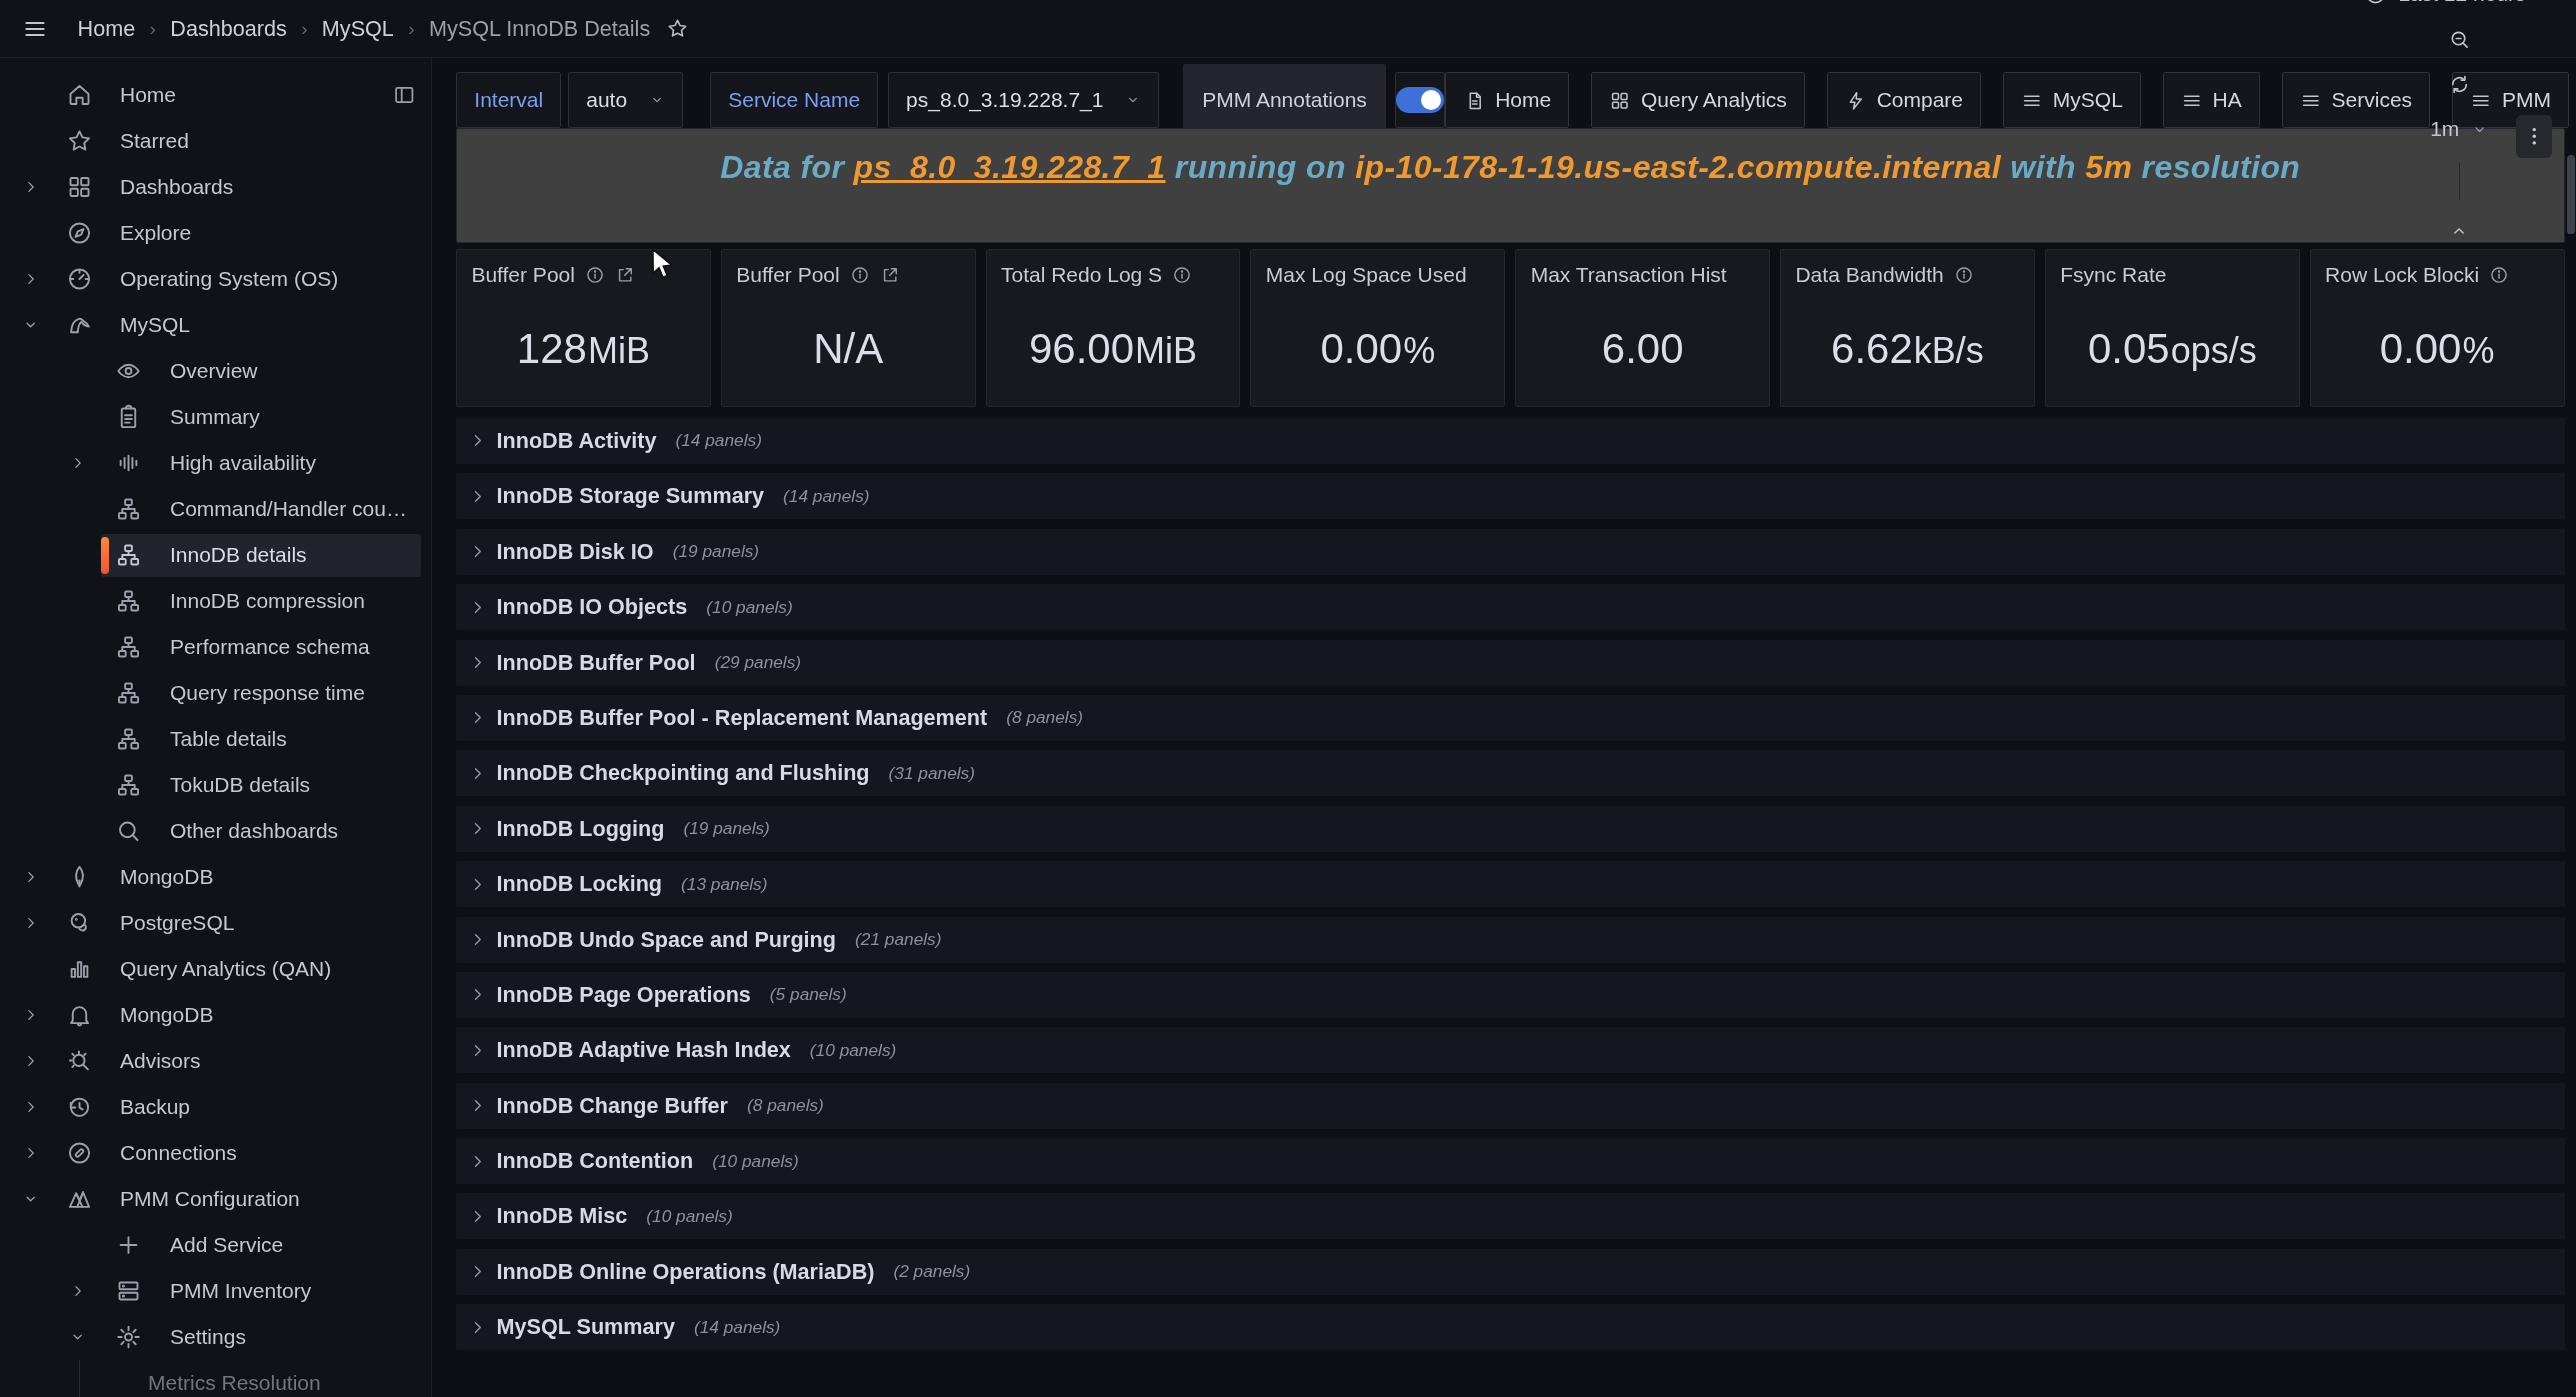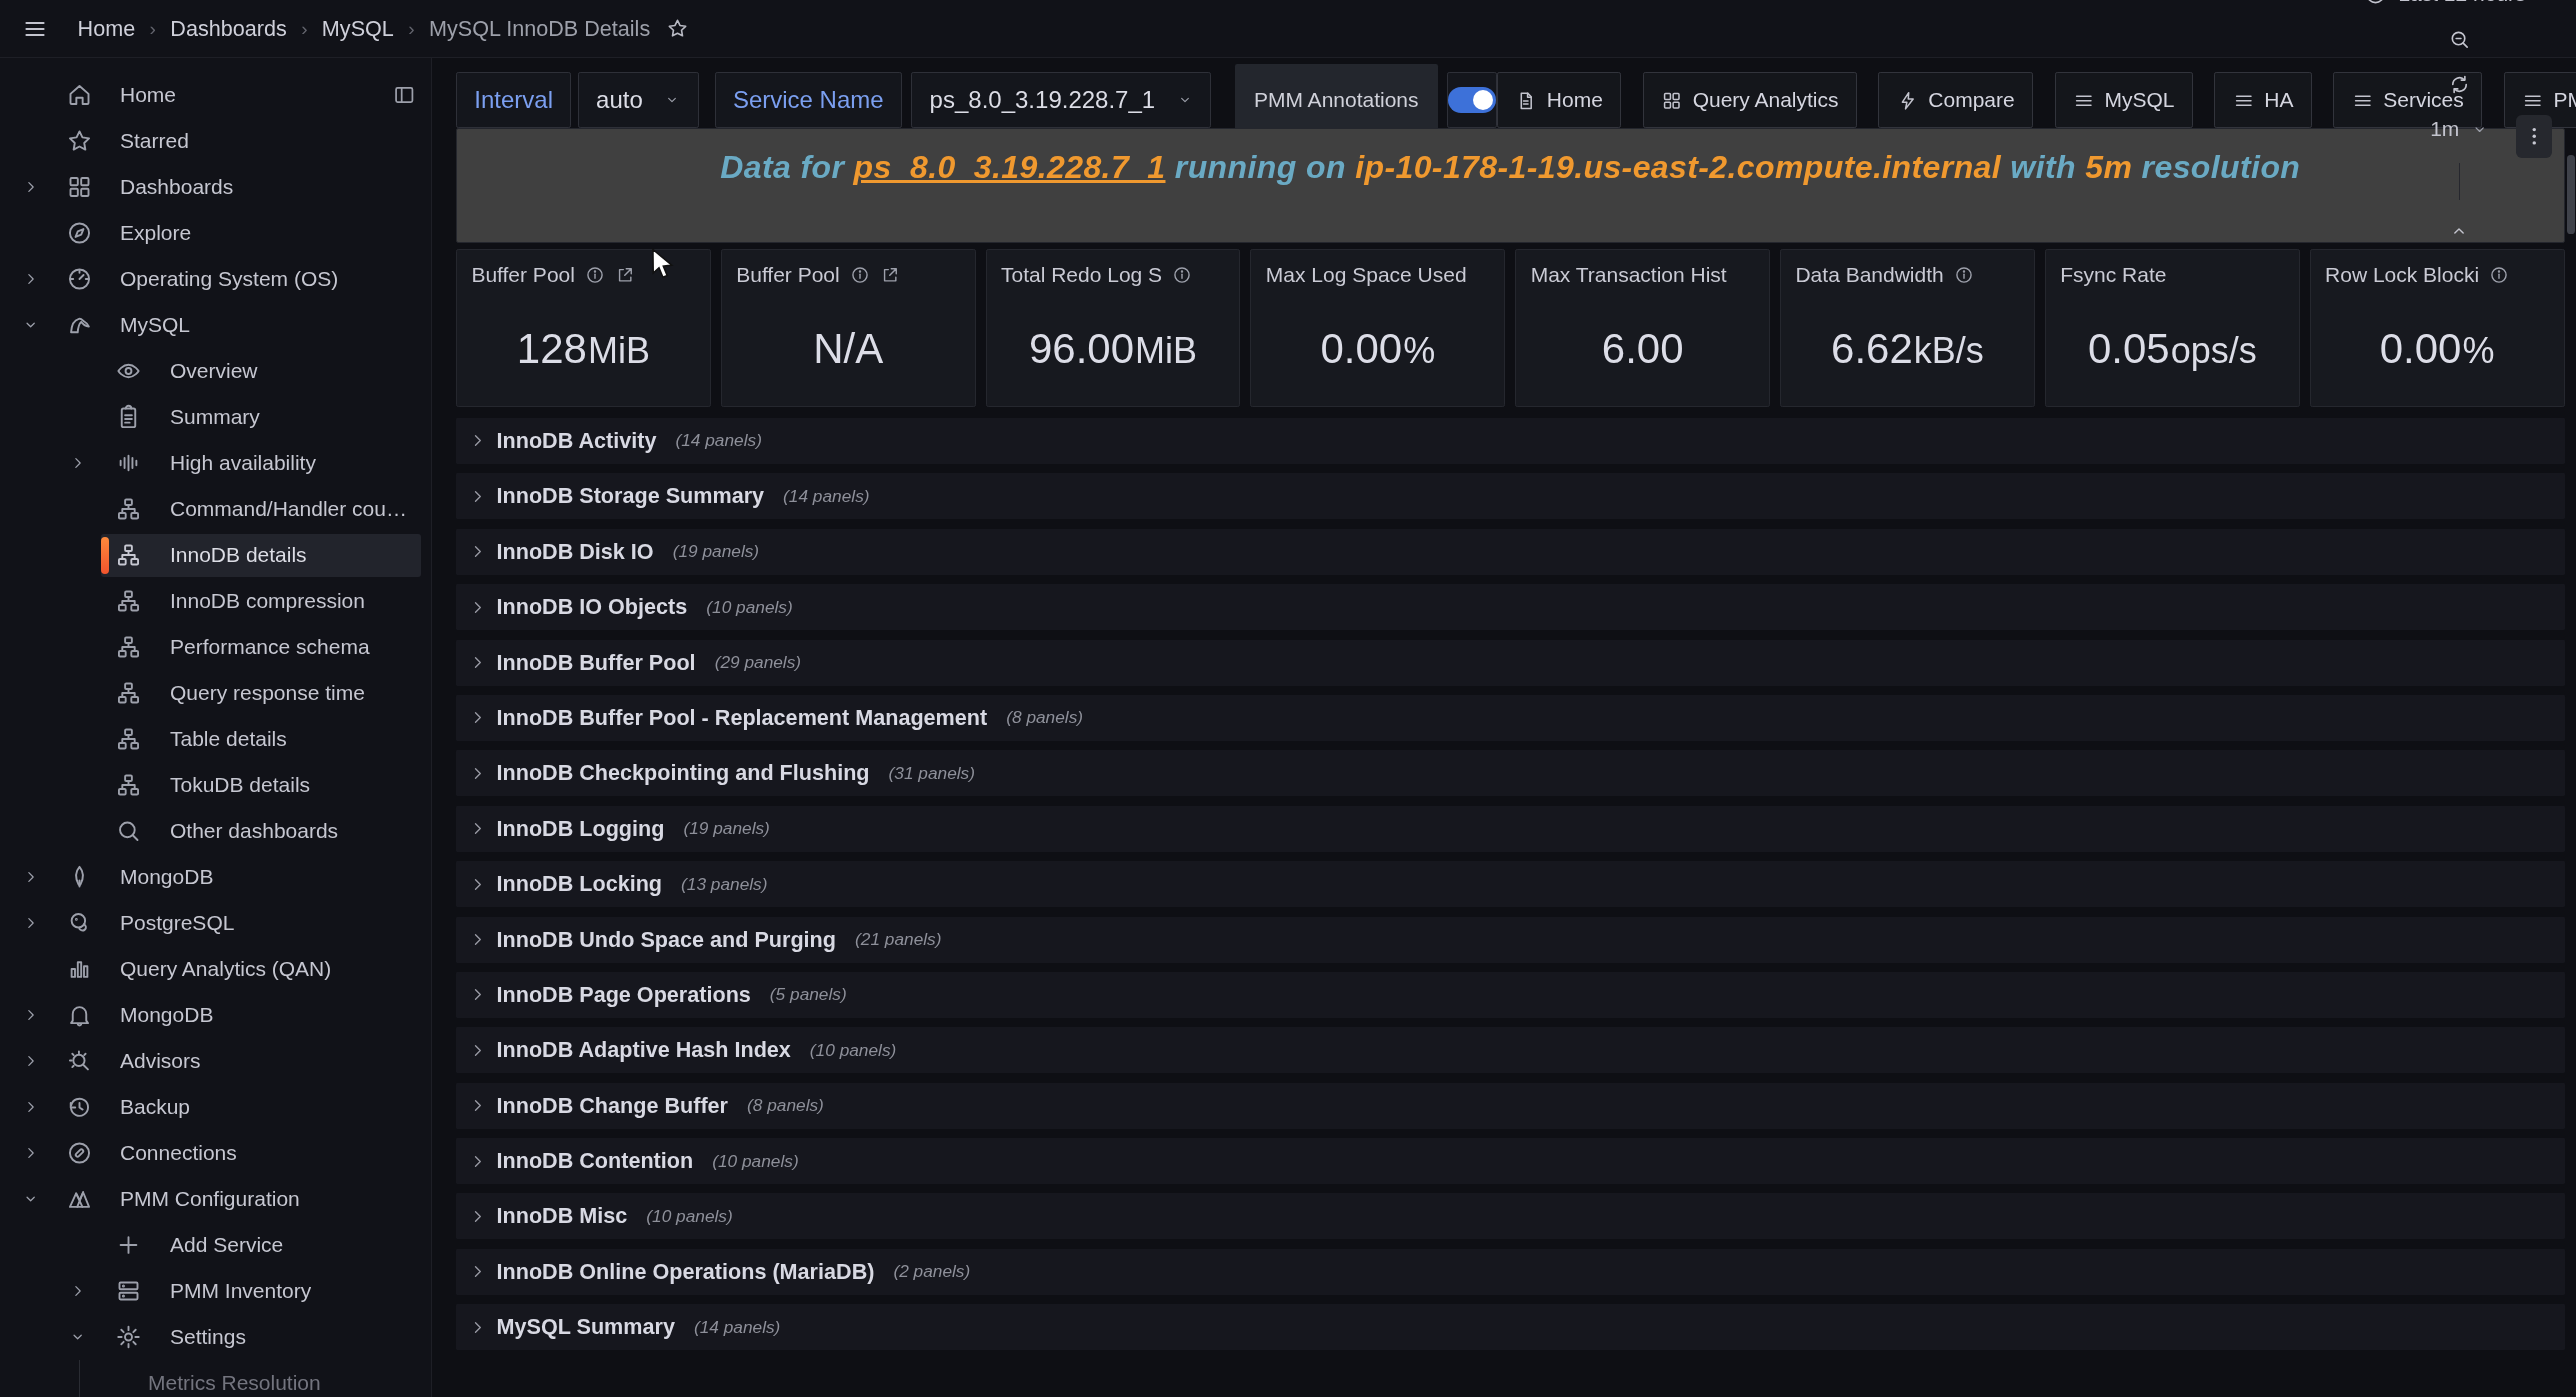"Interval" .var-box { font-size: 24px -> 21px }
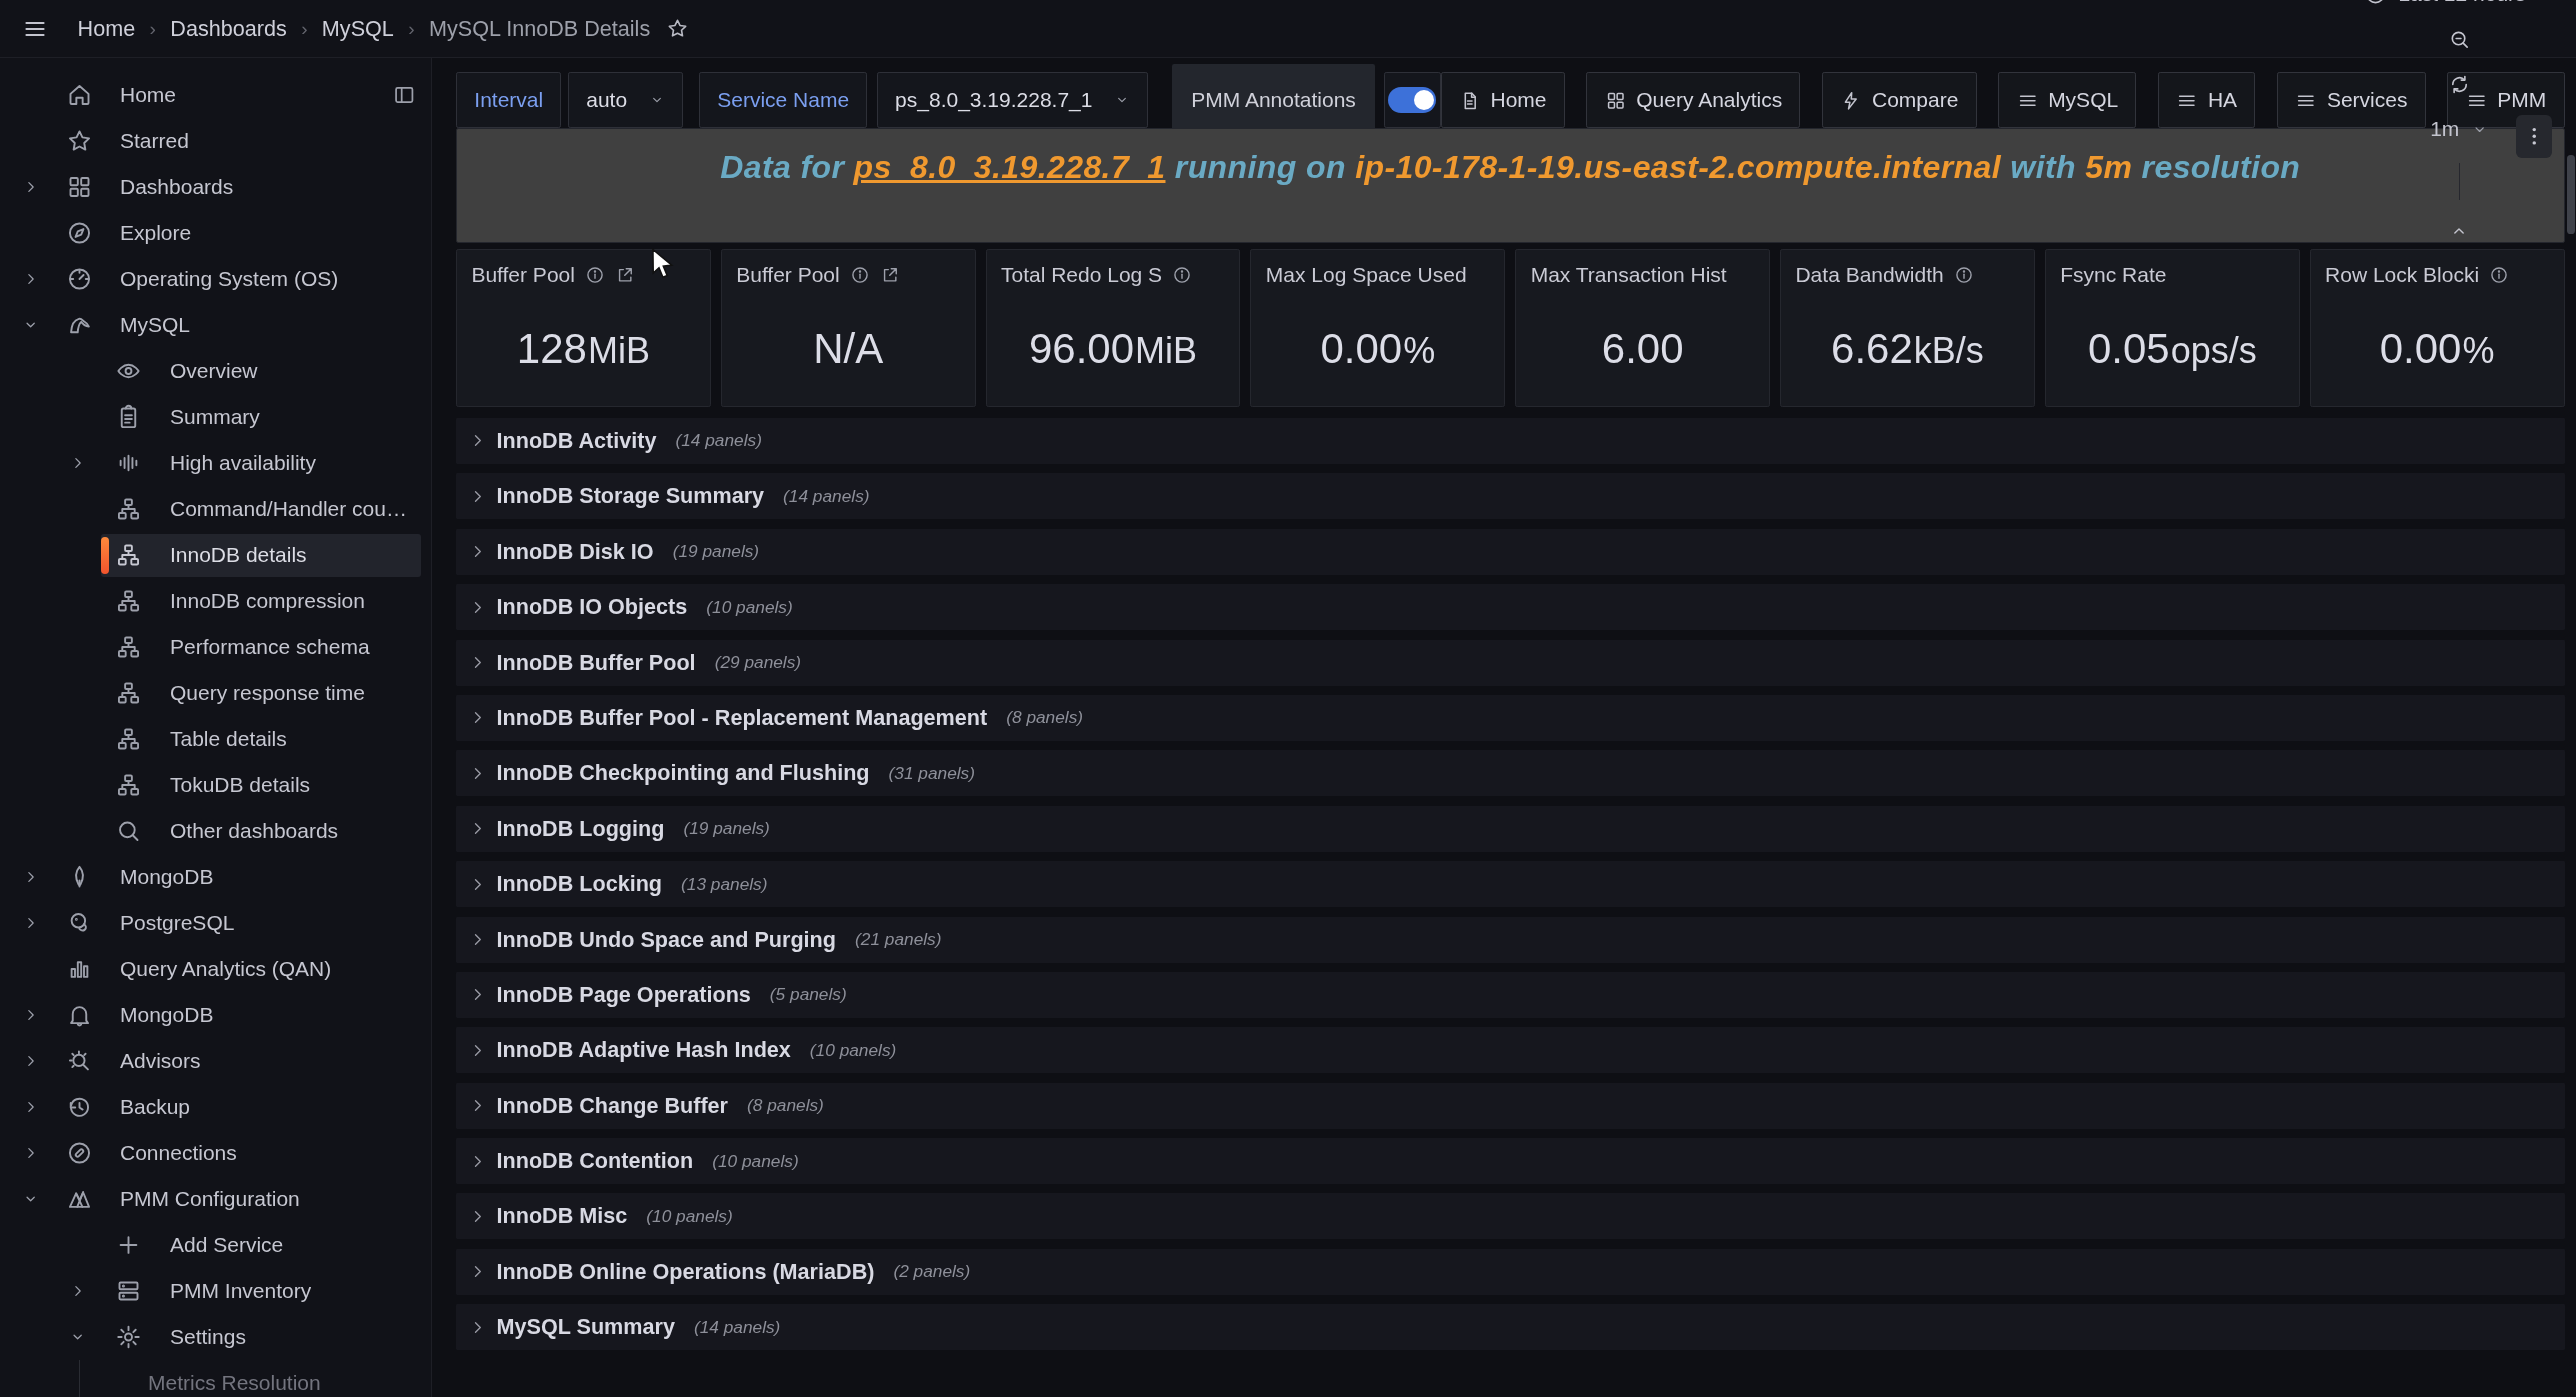"Service Name" span.var-box { margin-left: 16px -> 27px }
